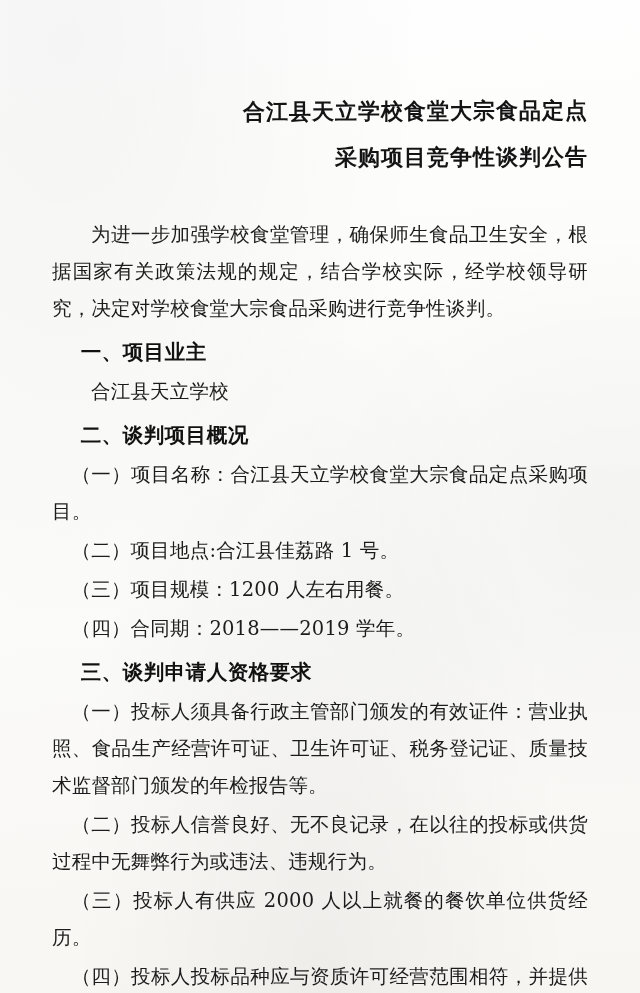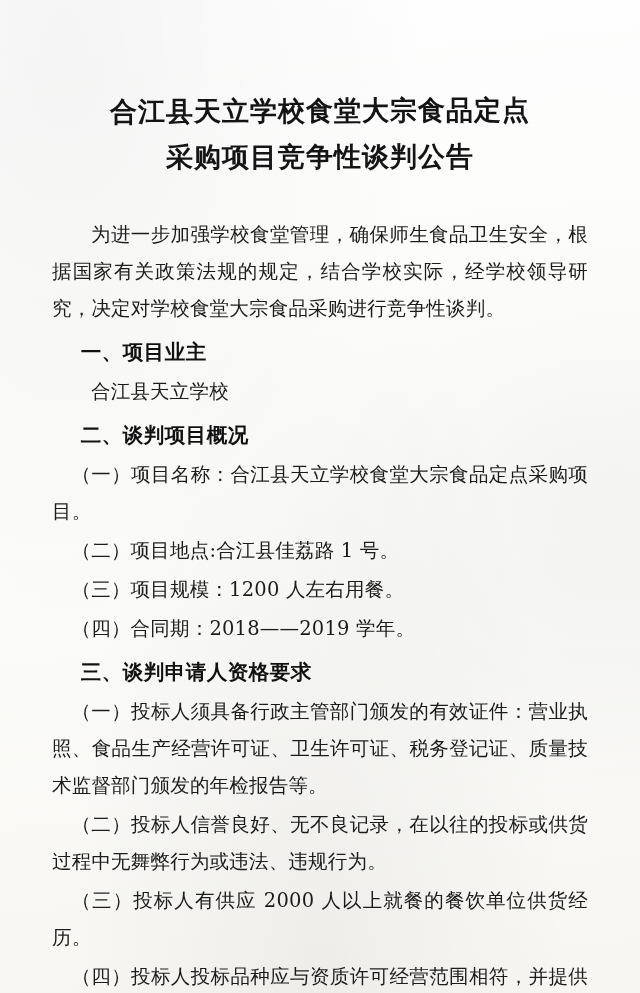"合江县天立学校食堂大宗食品定点" .doc-title { font-size: 27px -> 22px; text-align: center -> right }
